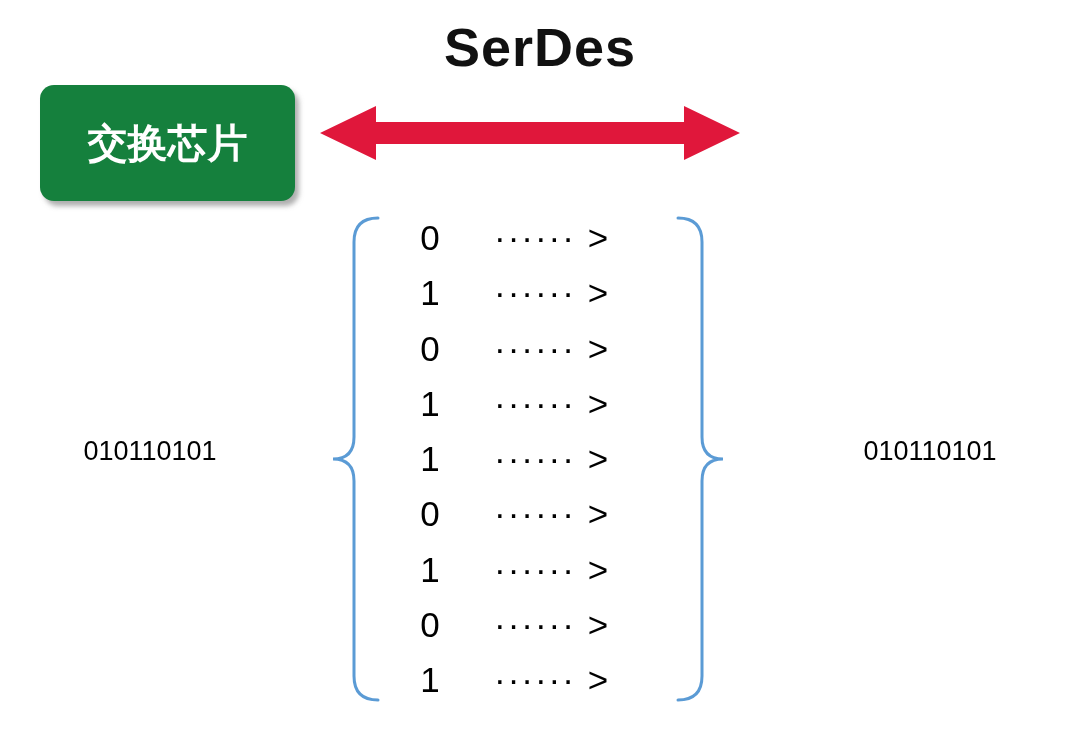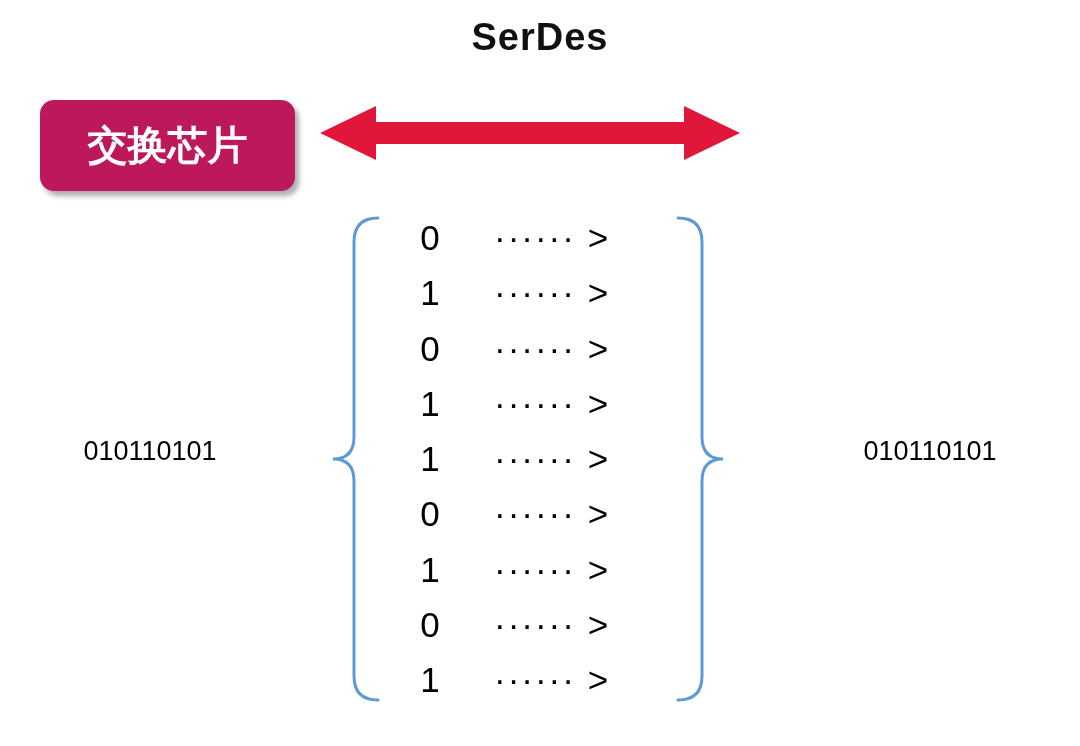"SerDes" .title { font-size: 38px -> 54px }
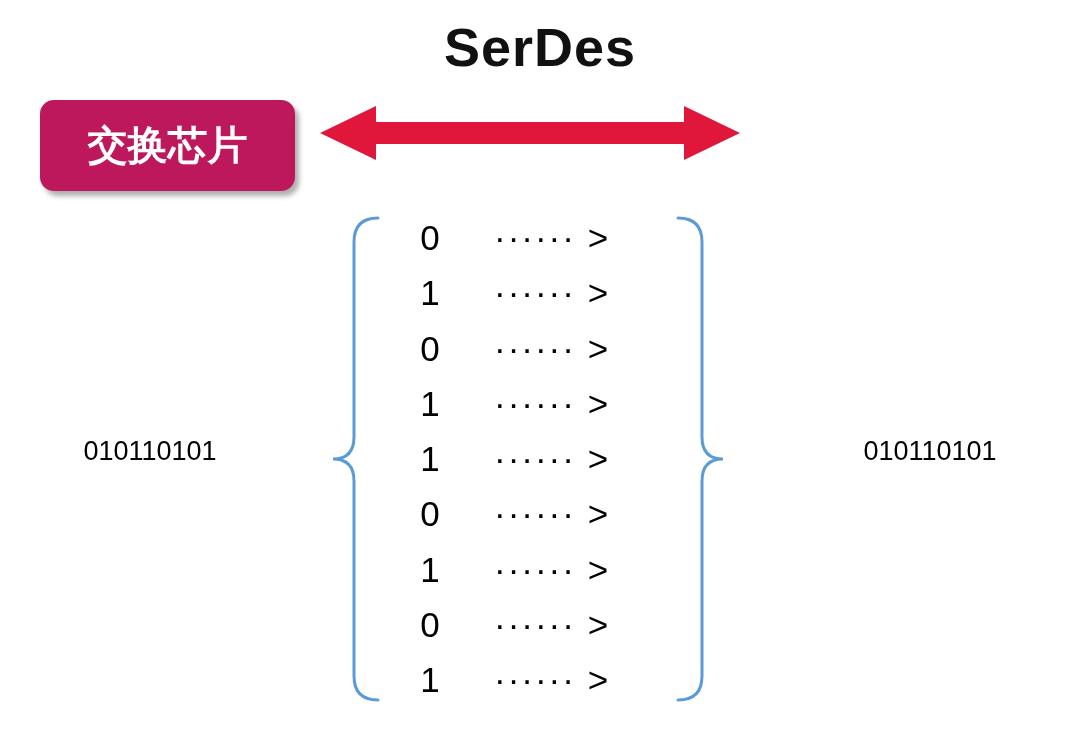"交换芯片" .box { background: #be185d -> #15803d; height: 91px -> 116px; top: 100px -> 85px }
